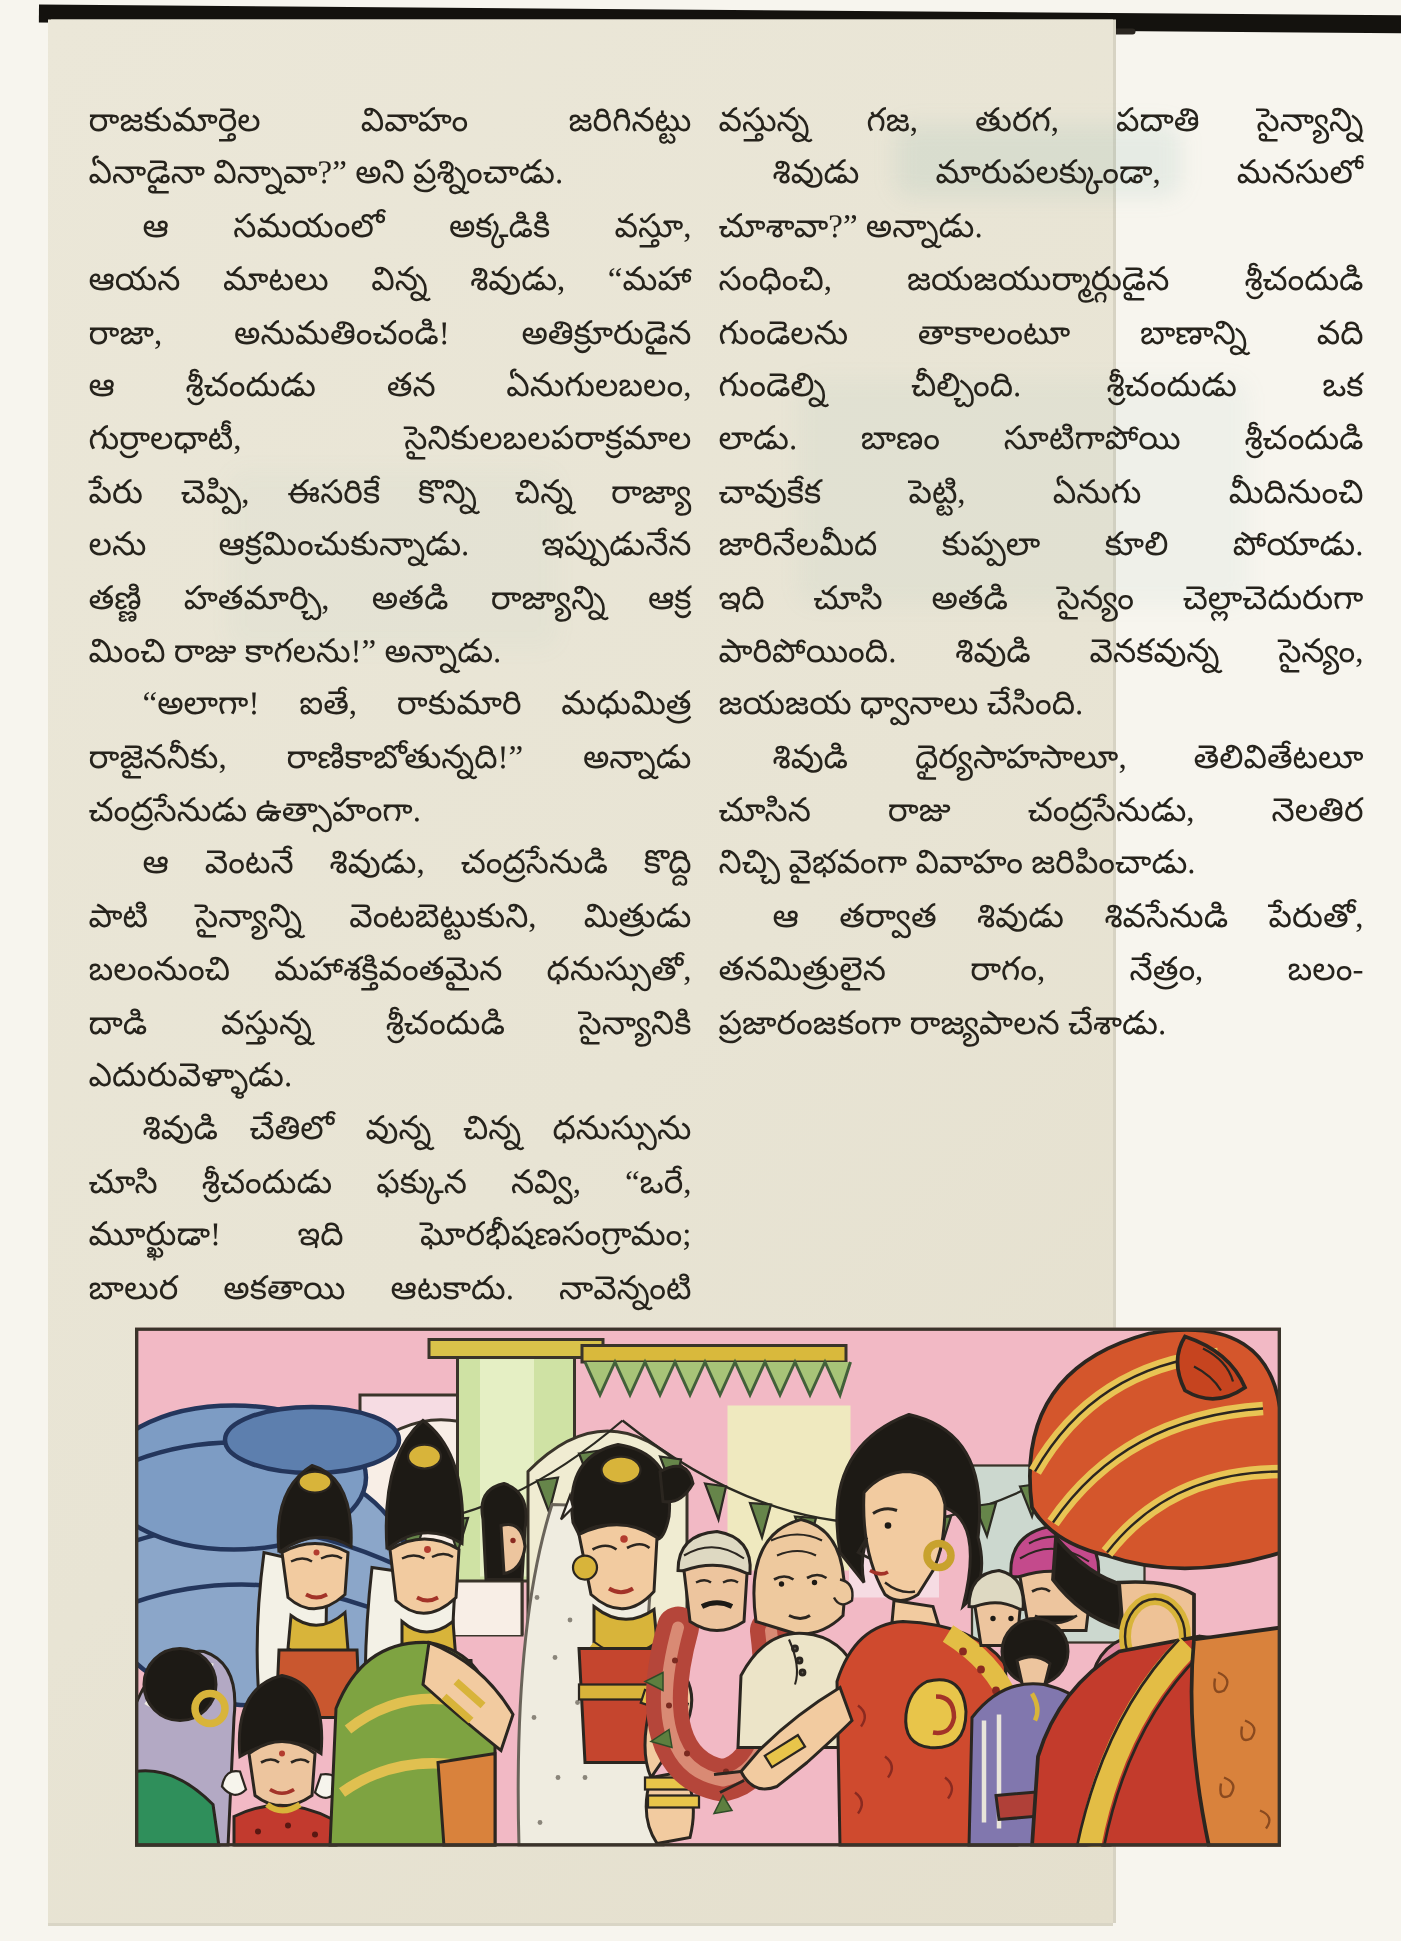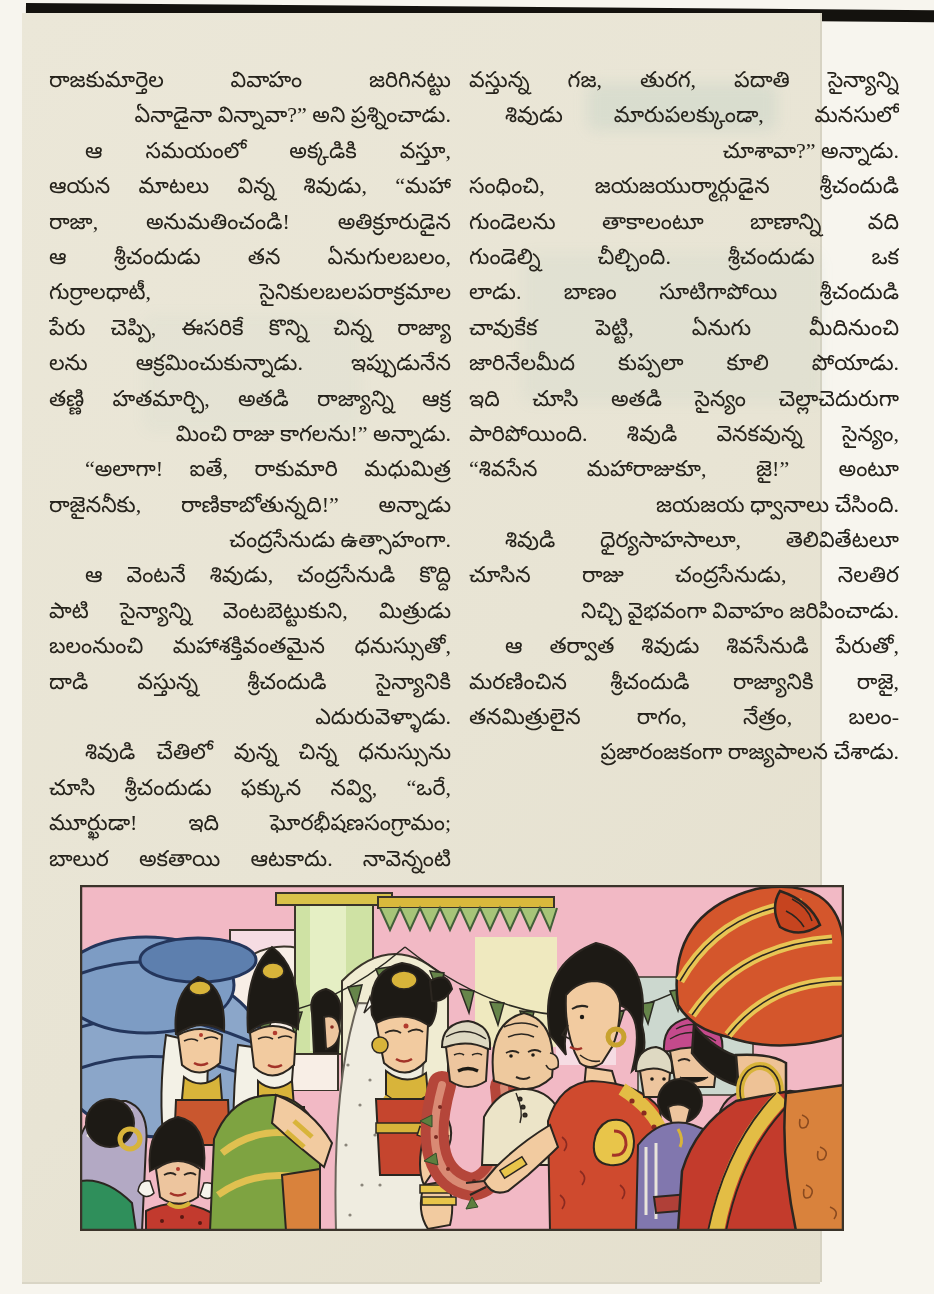"రాజకుమార్తెల వివాహం జరిగినట్టు" #page { left: 22px -> 32px; width: 798px -> 710px }
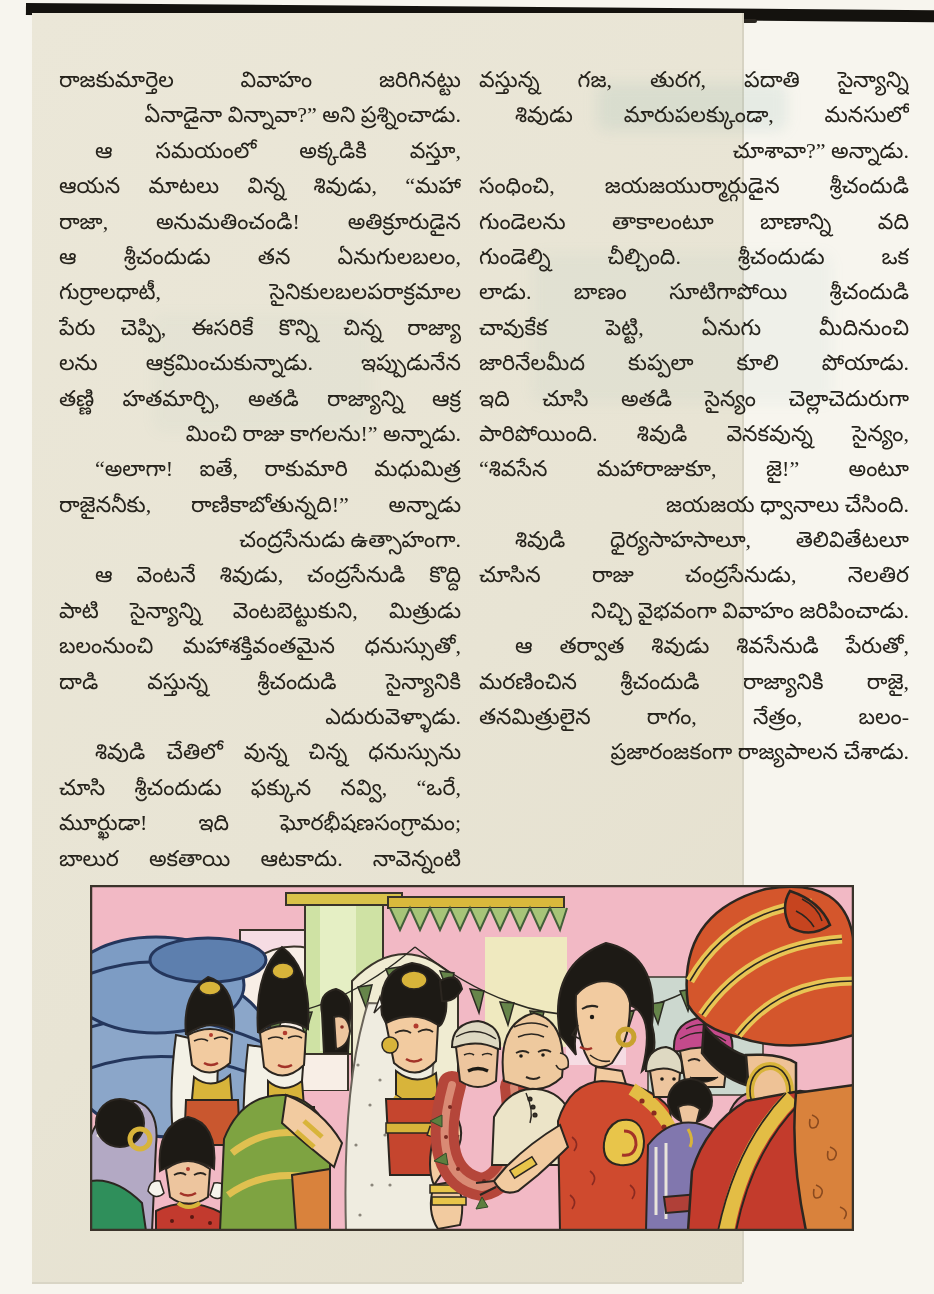"ఏనాడైనా విన్నావా?” అని ప్రశ్నించాడు." .tline { text-align: right -> none }
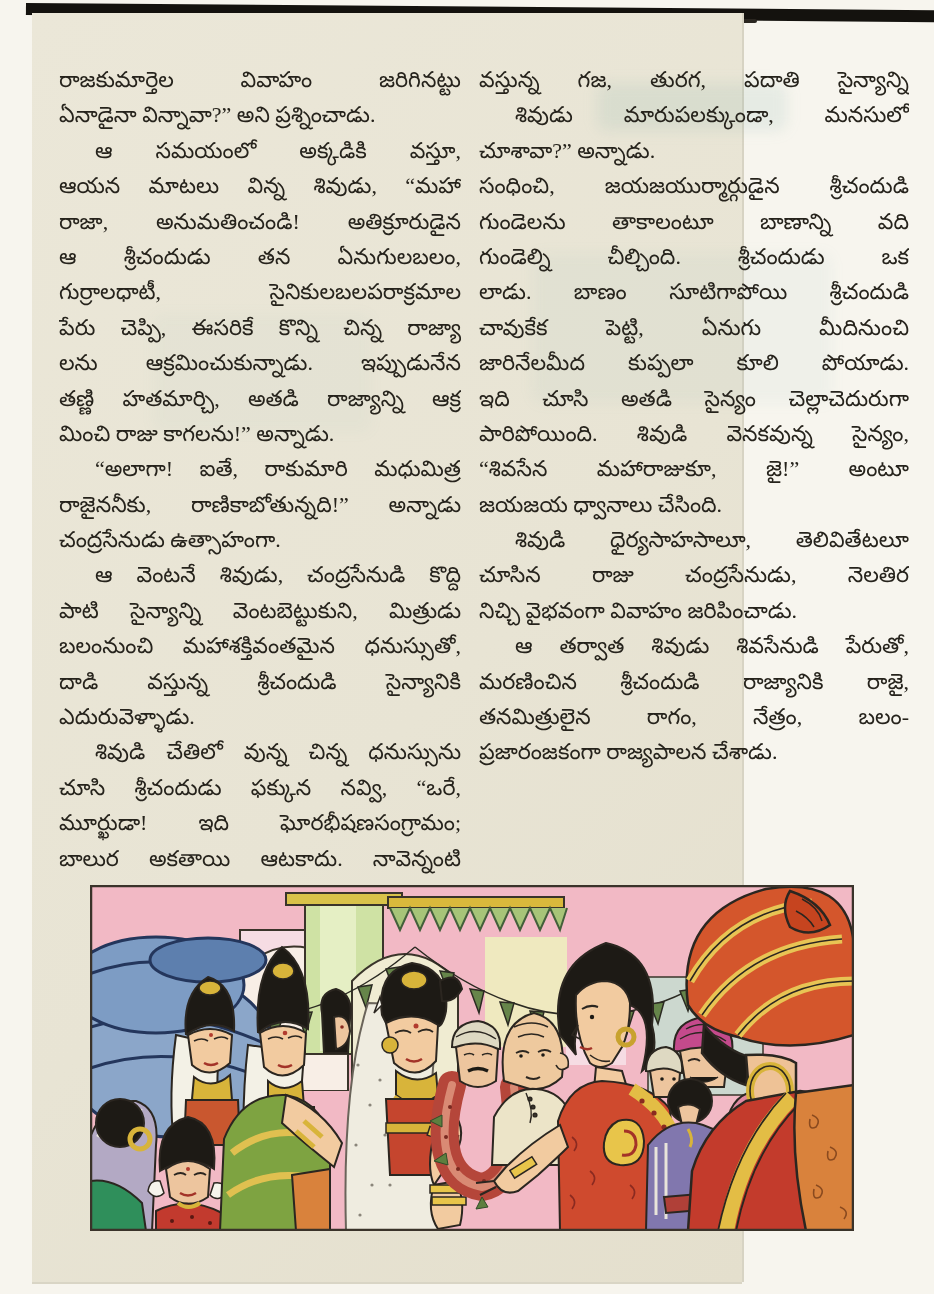"“శివసేన మహారాజుకూ, జై!” అంటూ" div.tline { html: <div>“శివసేన మహారాజుకూ, జై!” అంటూ</div> -> none }
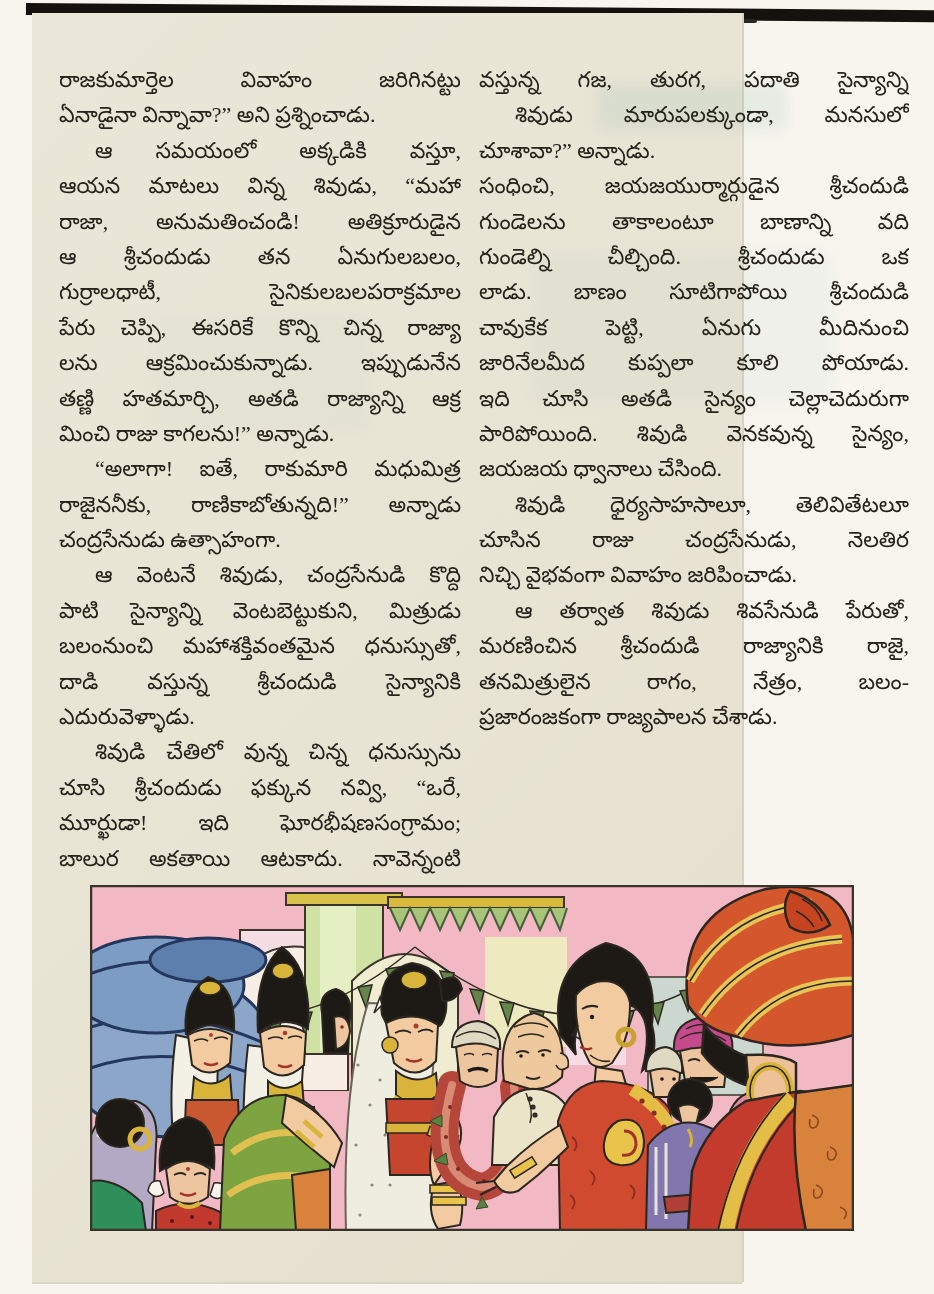"మరణించిన శ్రీచందుడి రాజ్యానికి రాజై," div.tline { html: <div>మరణించిన శ్రీచందుడి రాజ్యానికి రాజై,</div> -> none }
